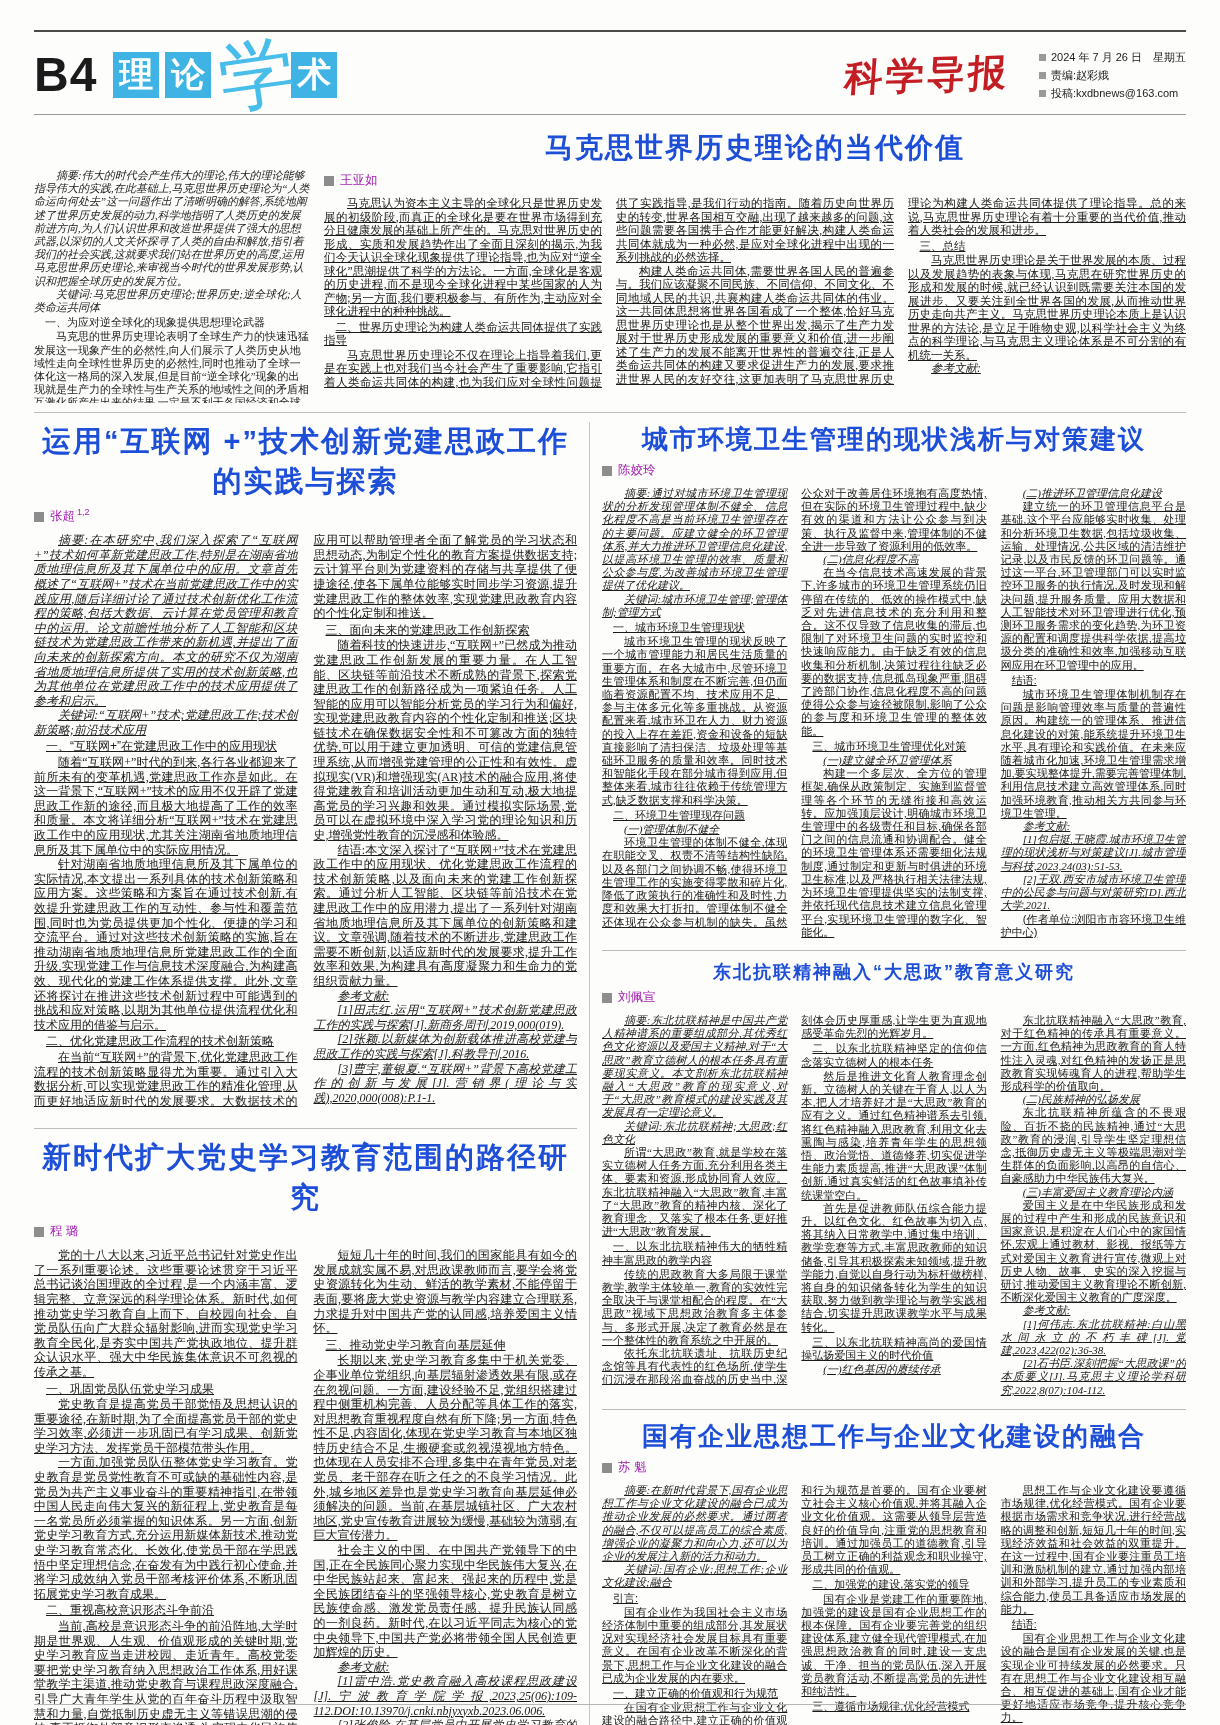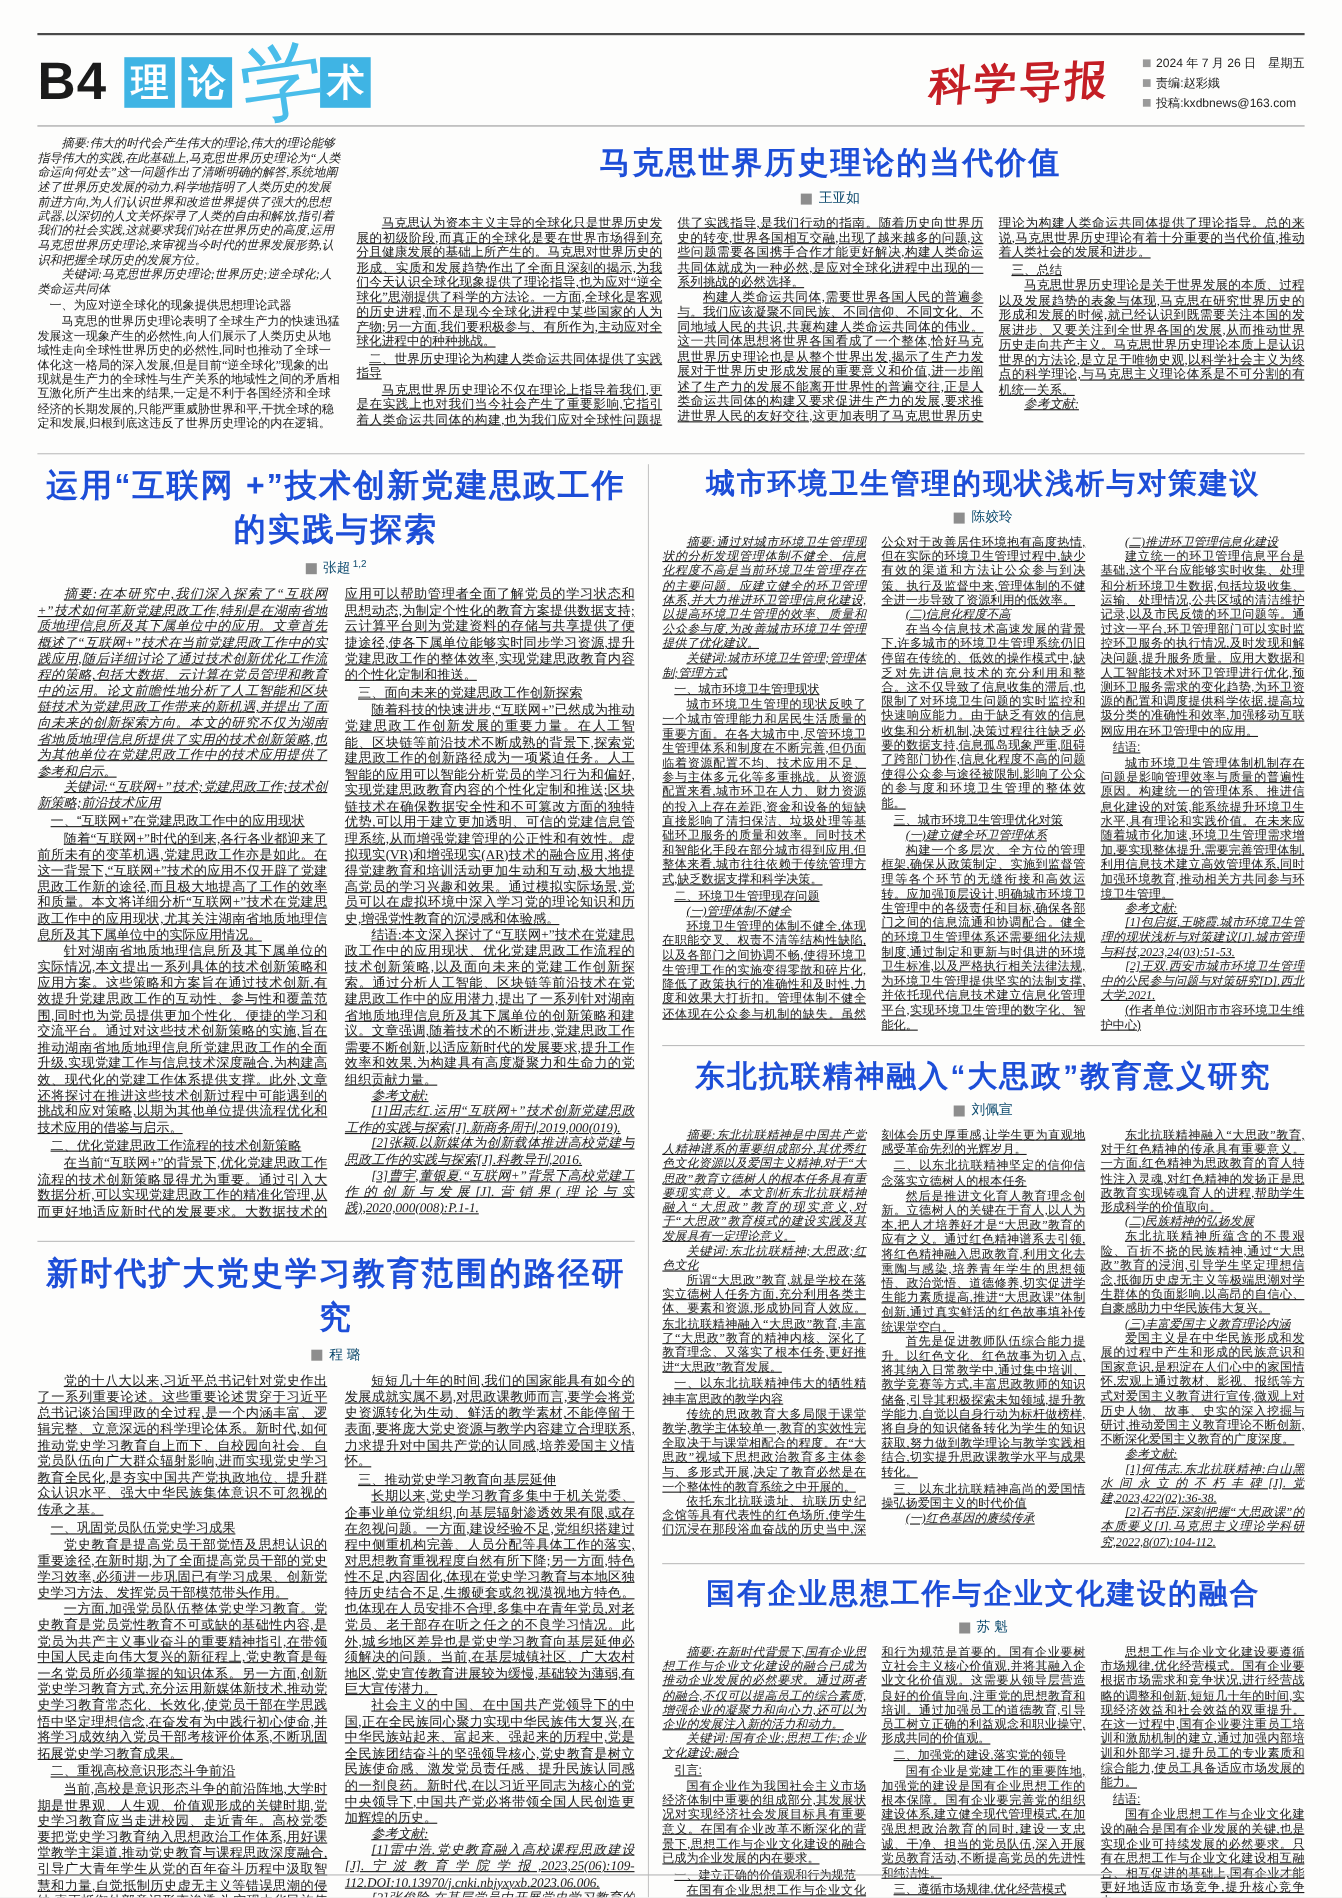"摘要:伟大的时代会产生伟大的理论,伟大的理论能够指导伟大的实践,在此基础上,马克" .art1-left { margin-top: none -> 44px }
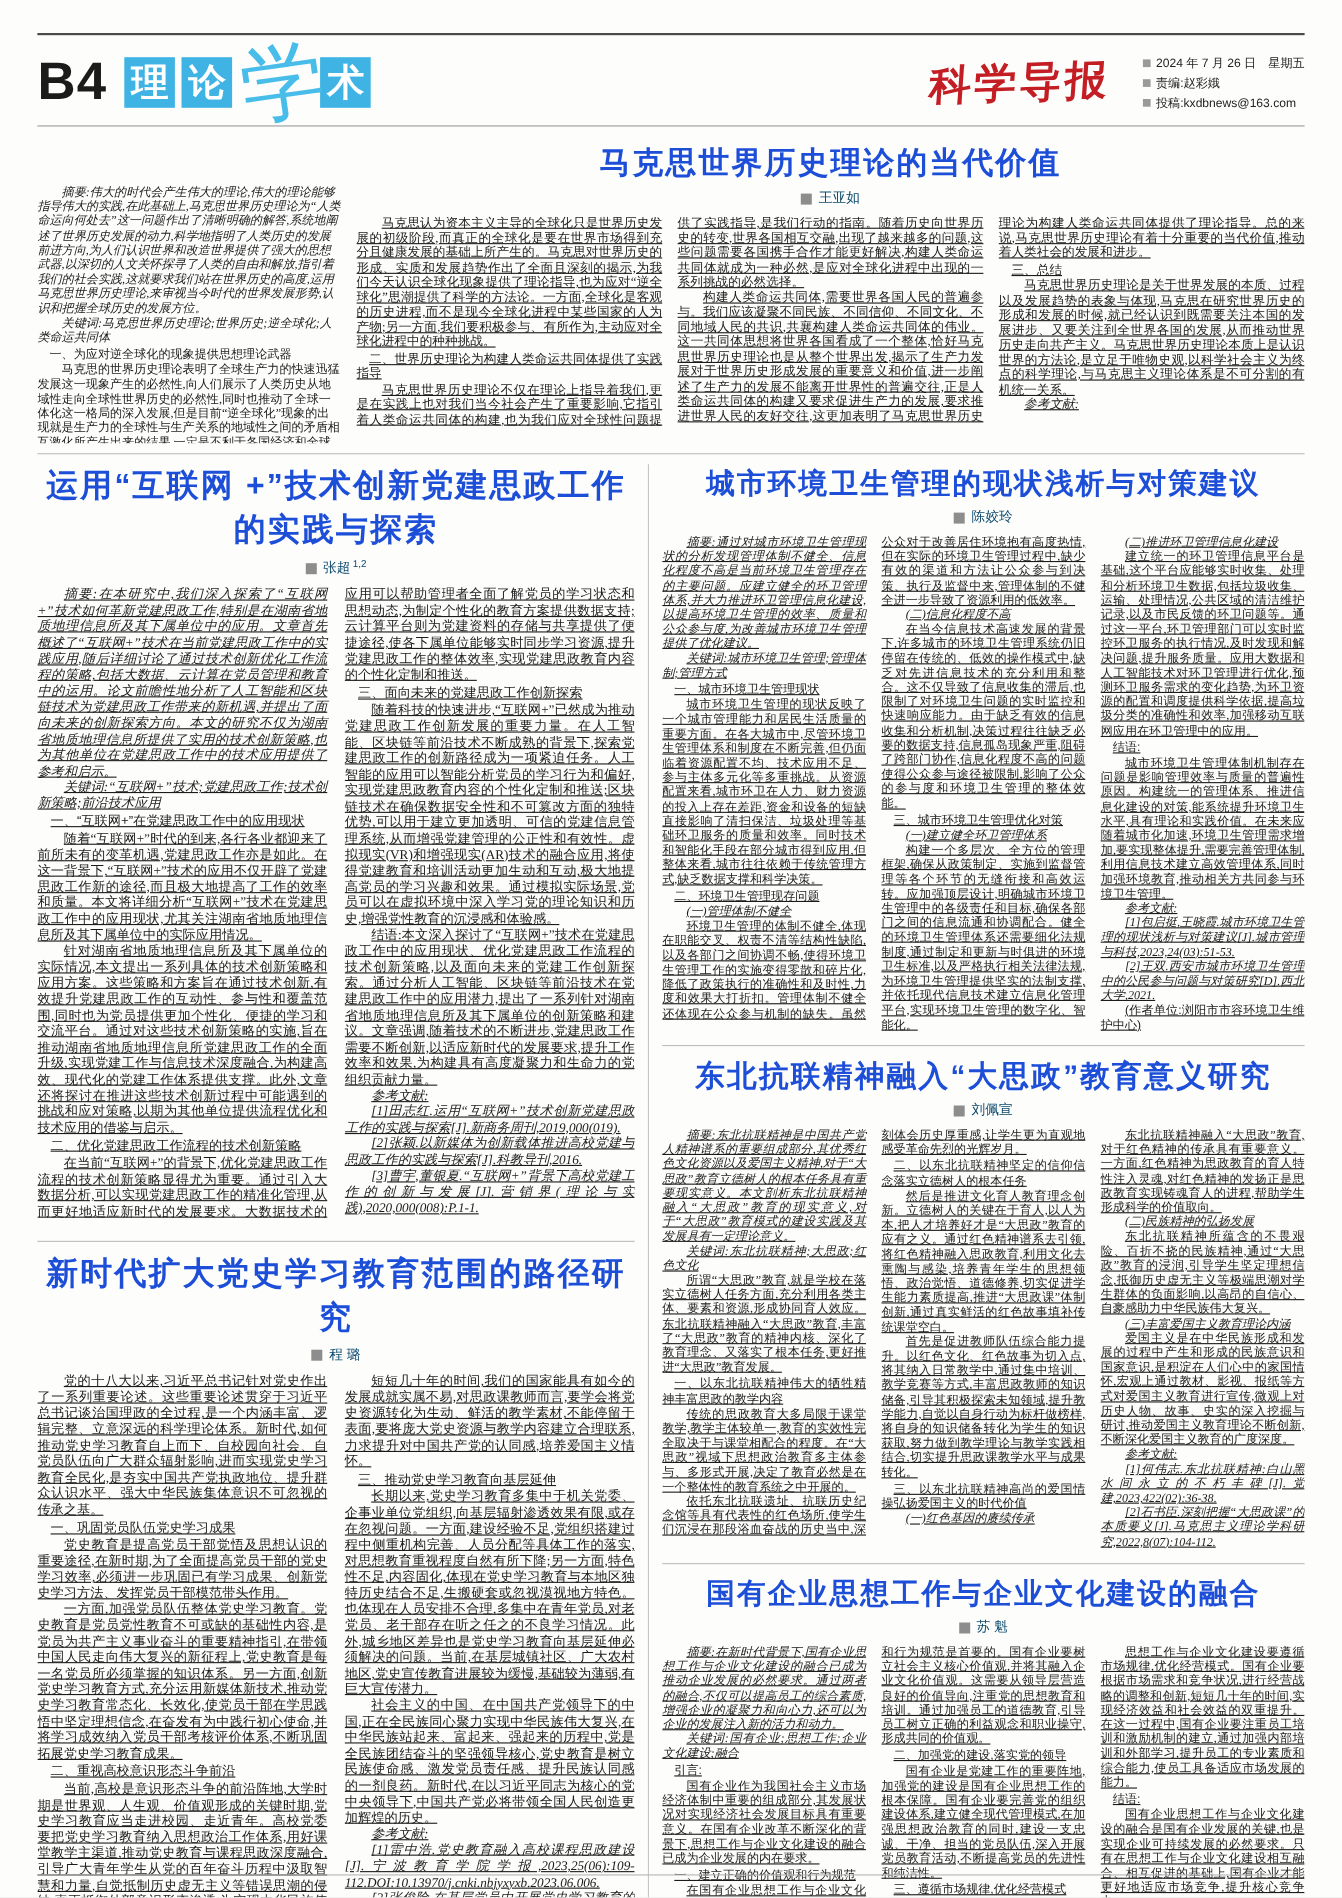"王亚如" .byline { color: #0c4a6e -> #a21caf; text-align: center -> left }
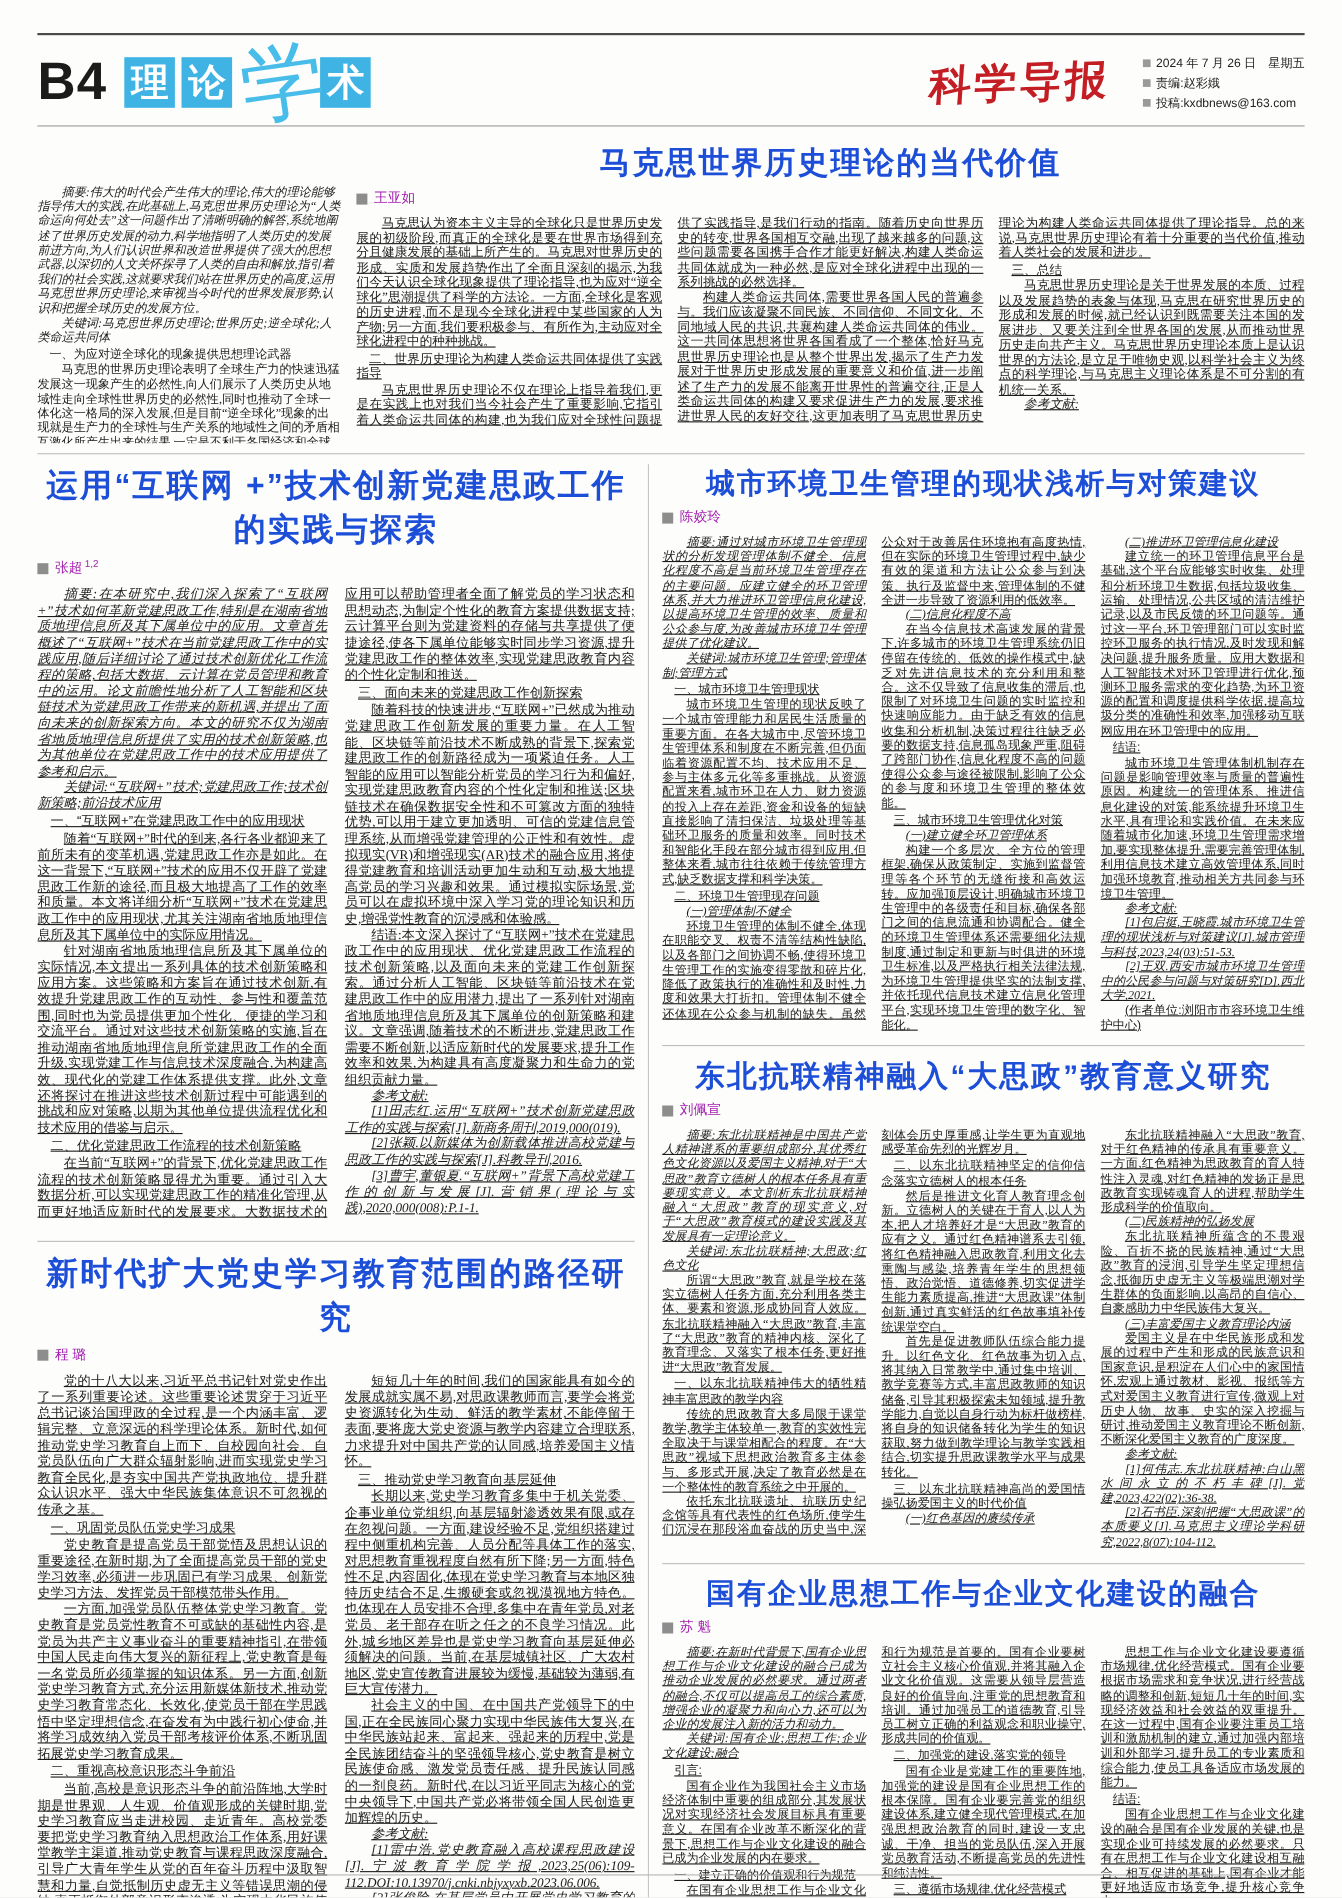"东北抗联精神融入“大思政”教育意义研究" .t-27 { font-size: 27px -> 18px }
